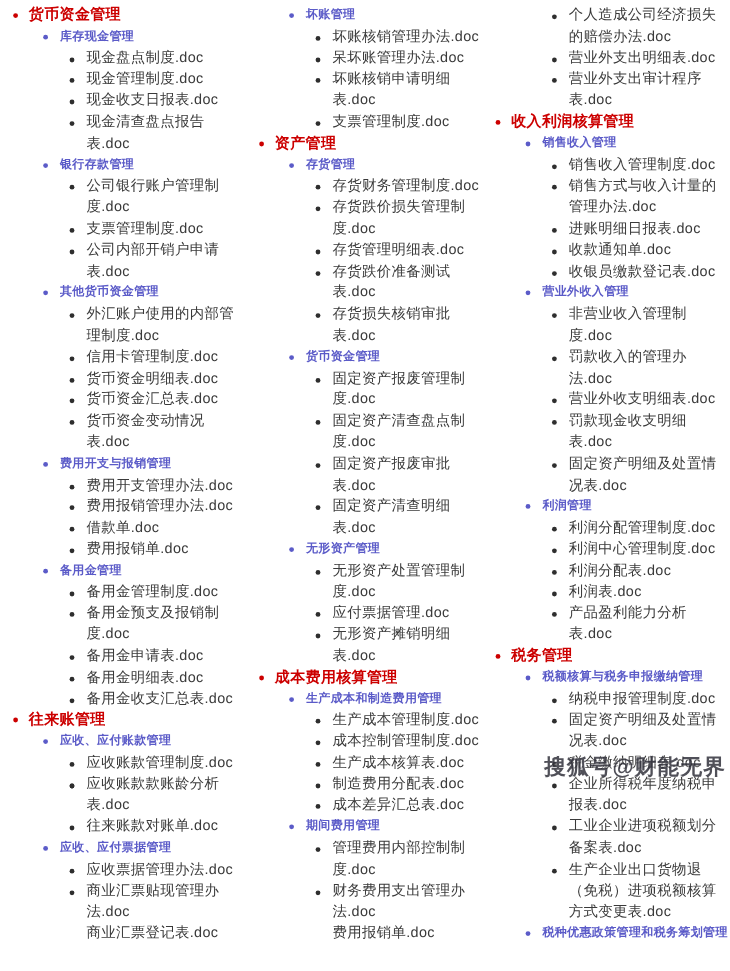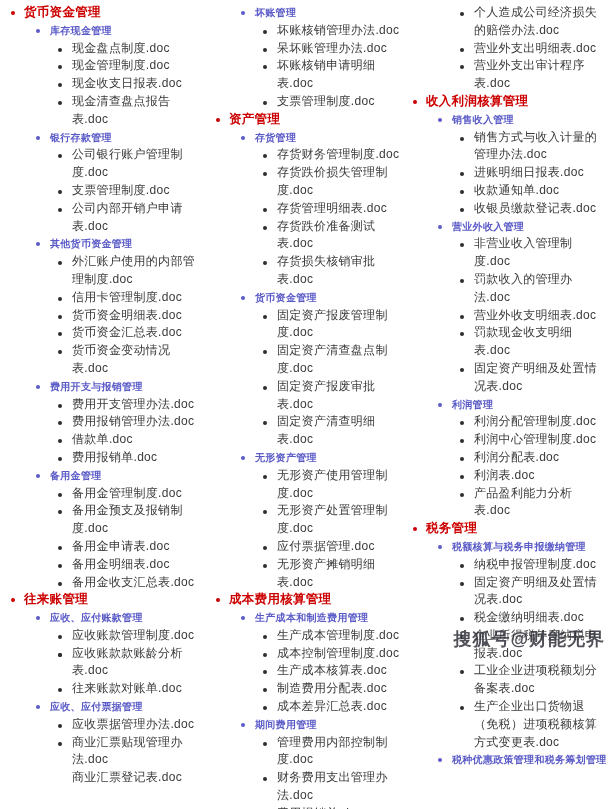"销售收入管理制度.doc" div.row { html: none -> <div><span></span><span>销售收入管理制度.doc</span></div> }
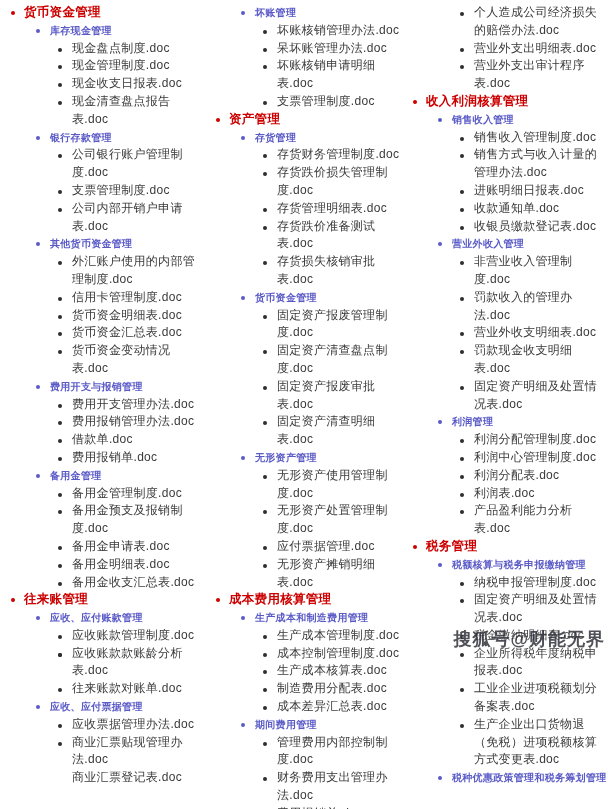"无形资产使用管理制度.doc" div.row { html: <div><span></span><span>无形资产使用管理制度.doc</span></div> -> none }
